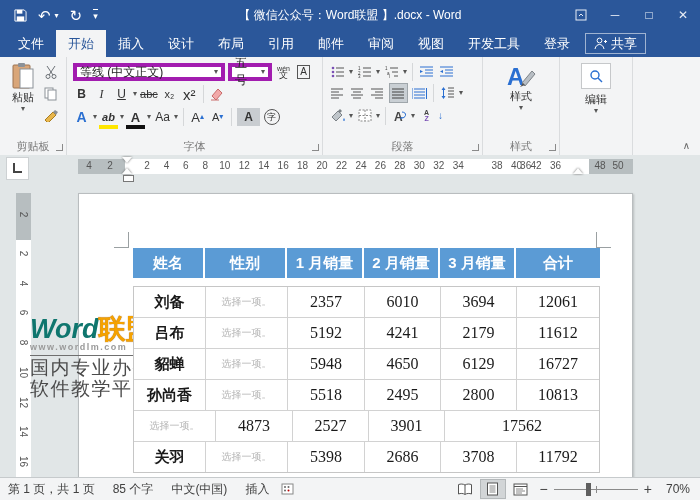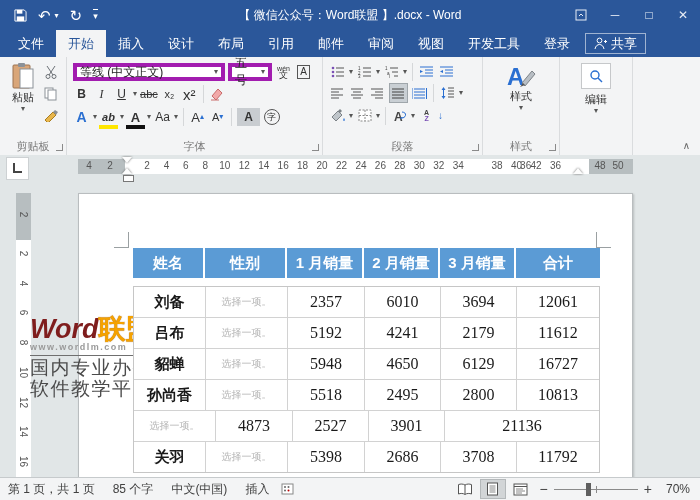"Word" .wm-en { color: #7f1d1d -> #0f766e }
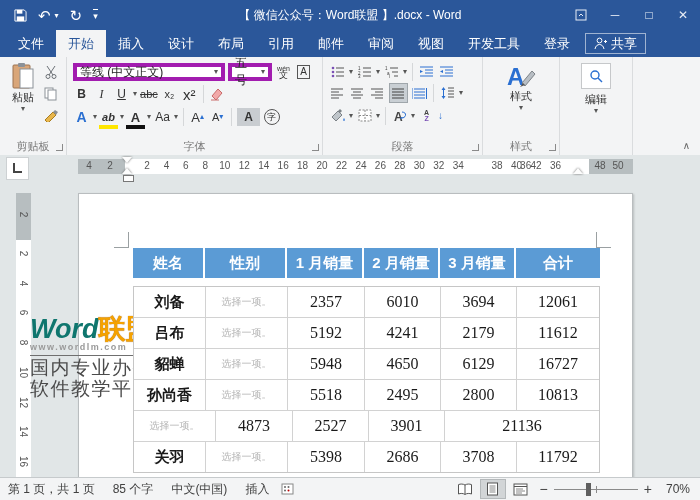"21136" div.tcell { text: 21136 -> 17562 }
